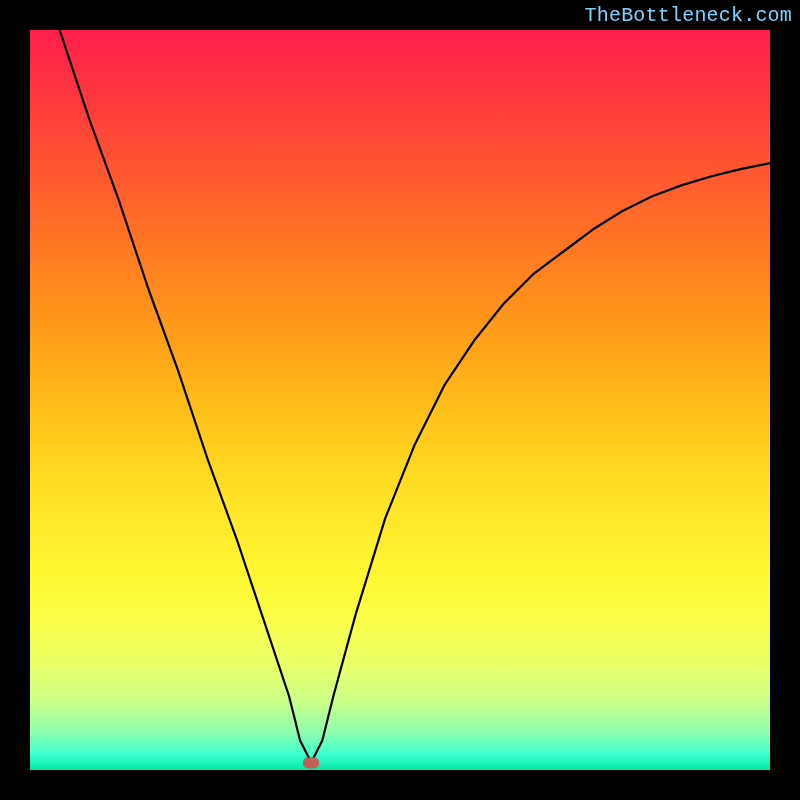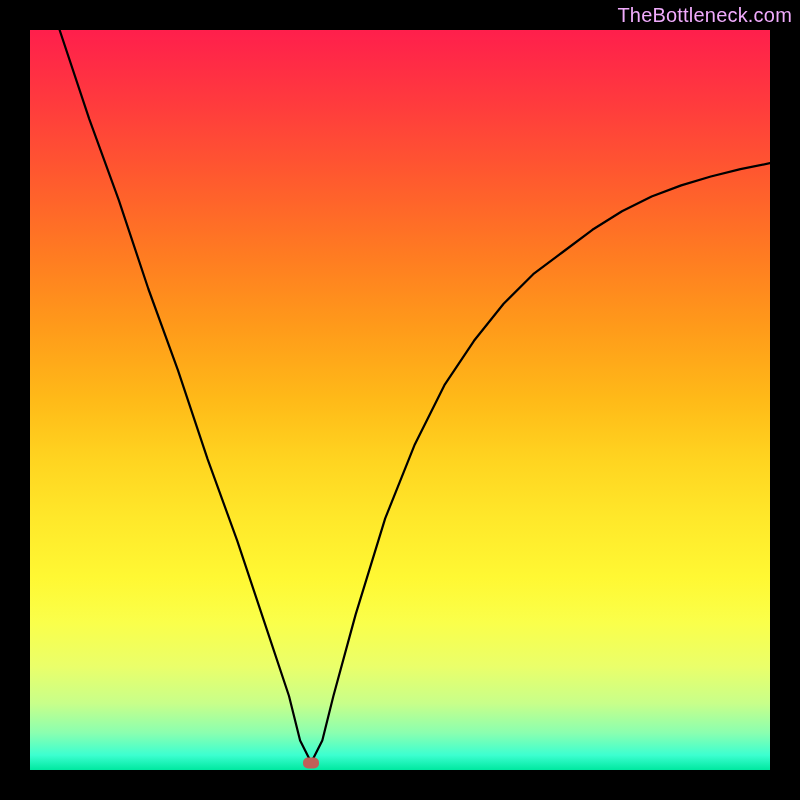"TheBottleneck.com" .watermark { color: #f0abfc -> #7dd3fc; font-family: Liberation Sans, sans-serif -> Liberation Mono, monospace }
